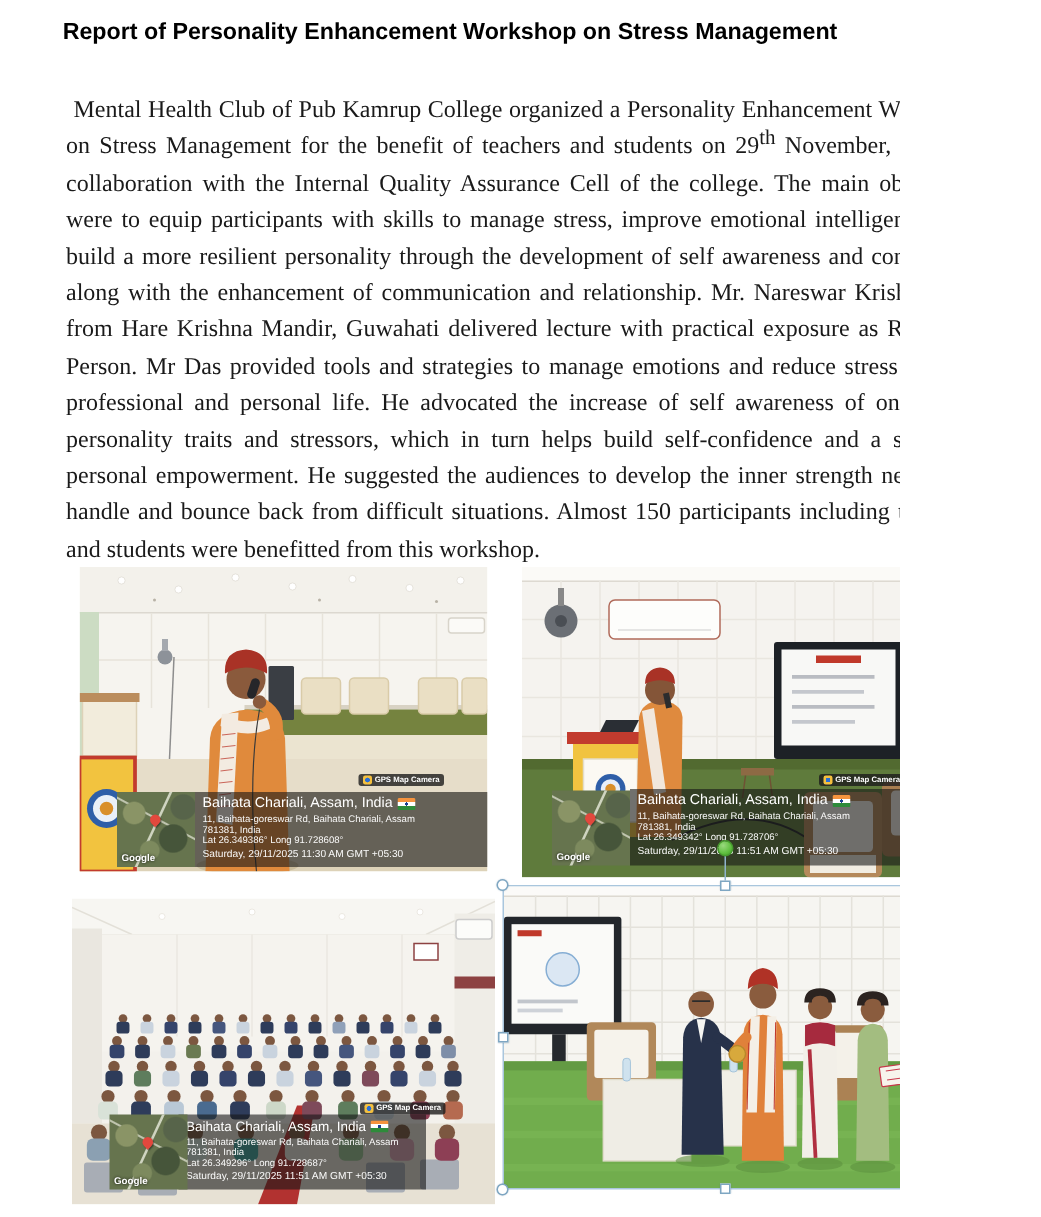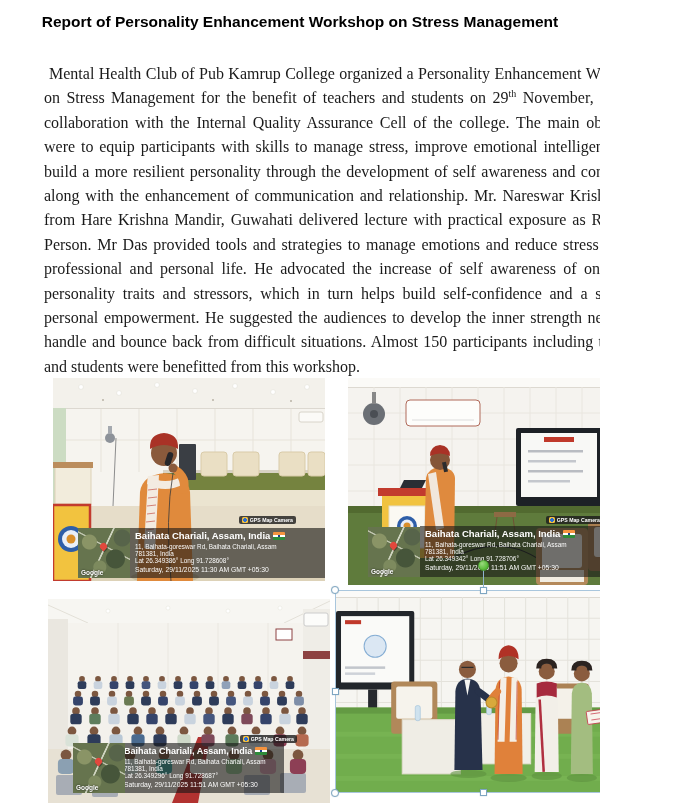"th" .body-par sup { font-size: 10px -> 14px }
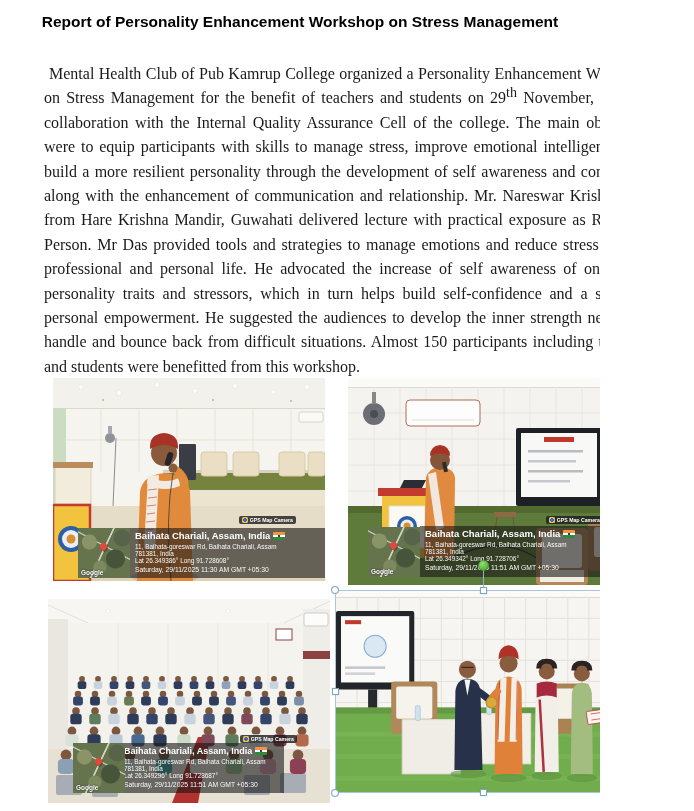"Baihata Chariali, Assam, India" .place { font-weight: bold -> none }
